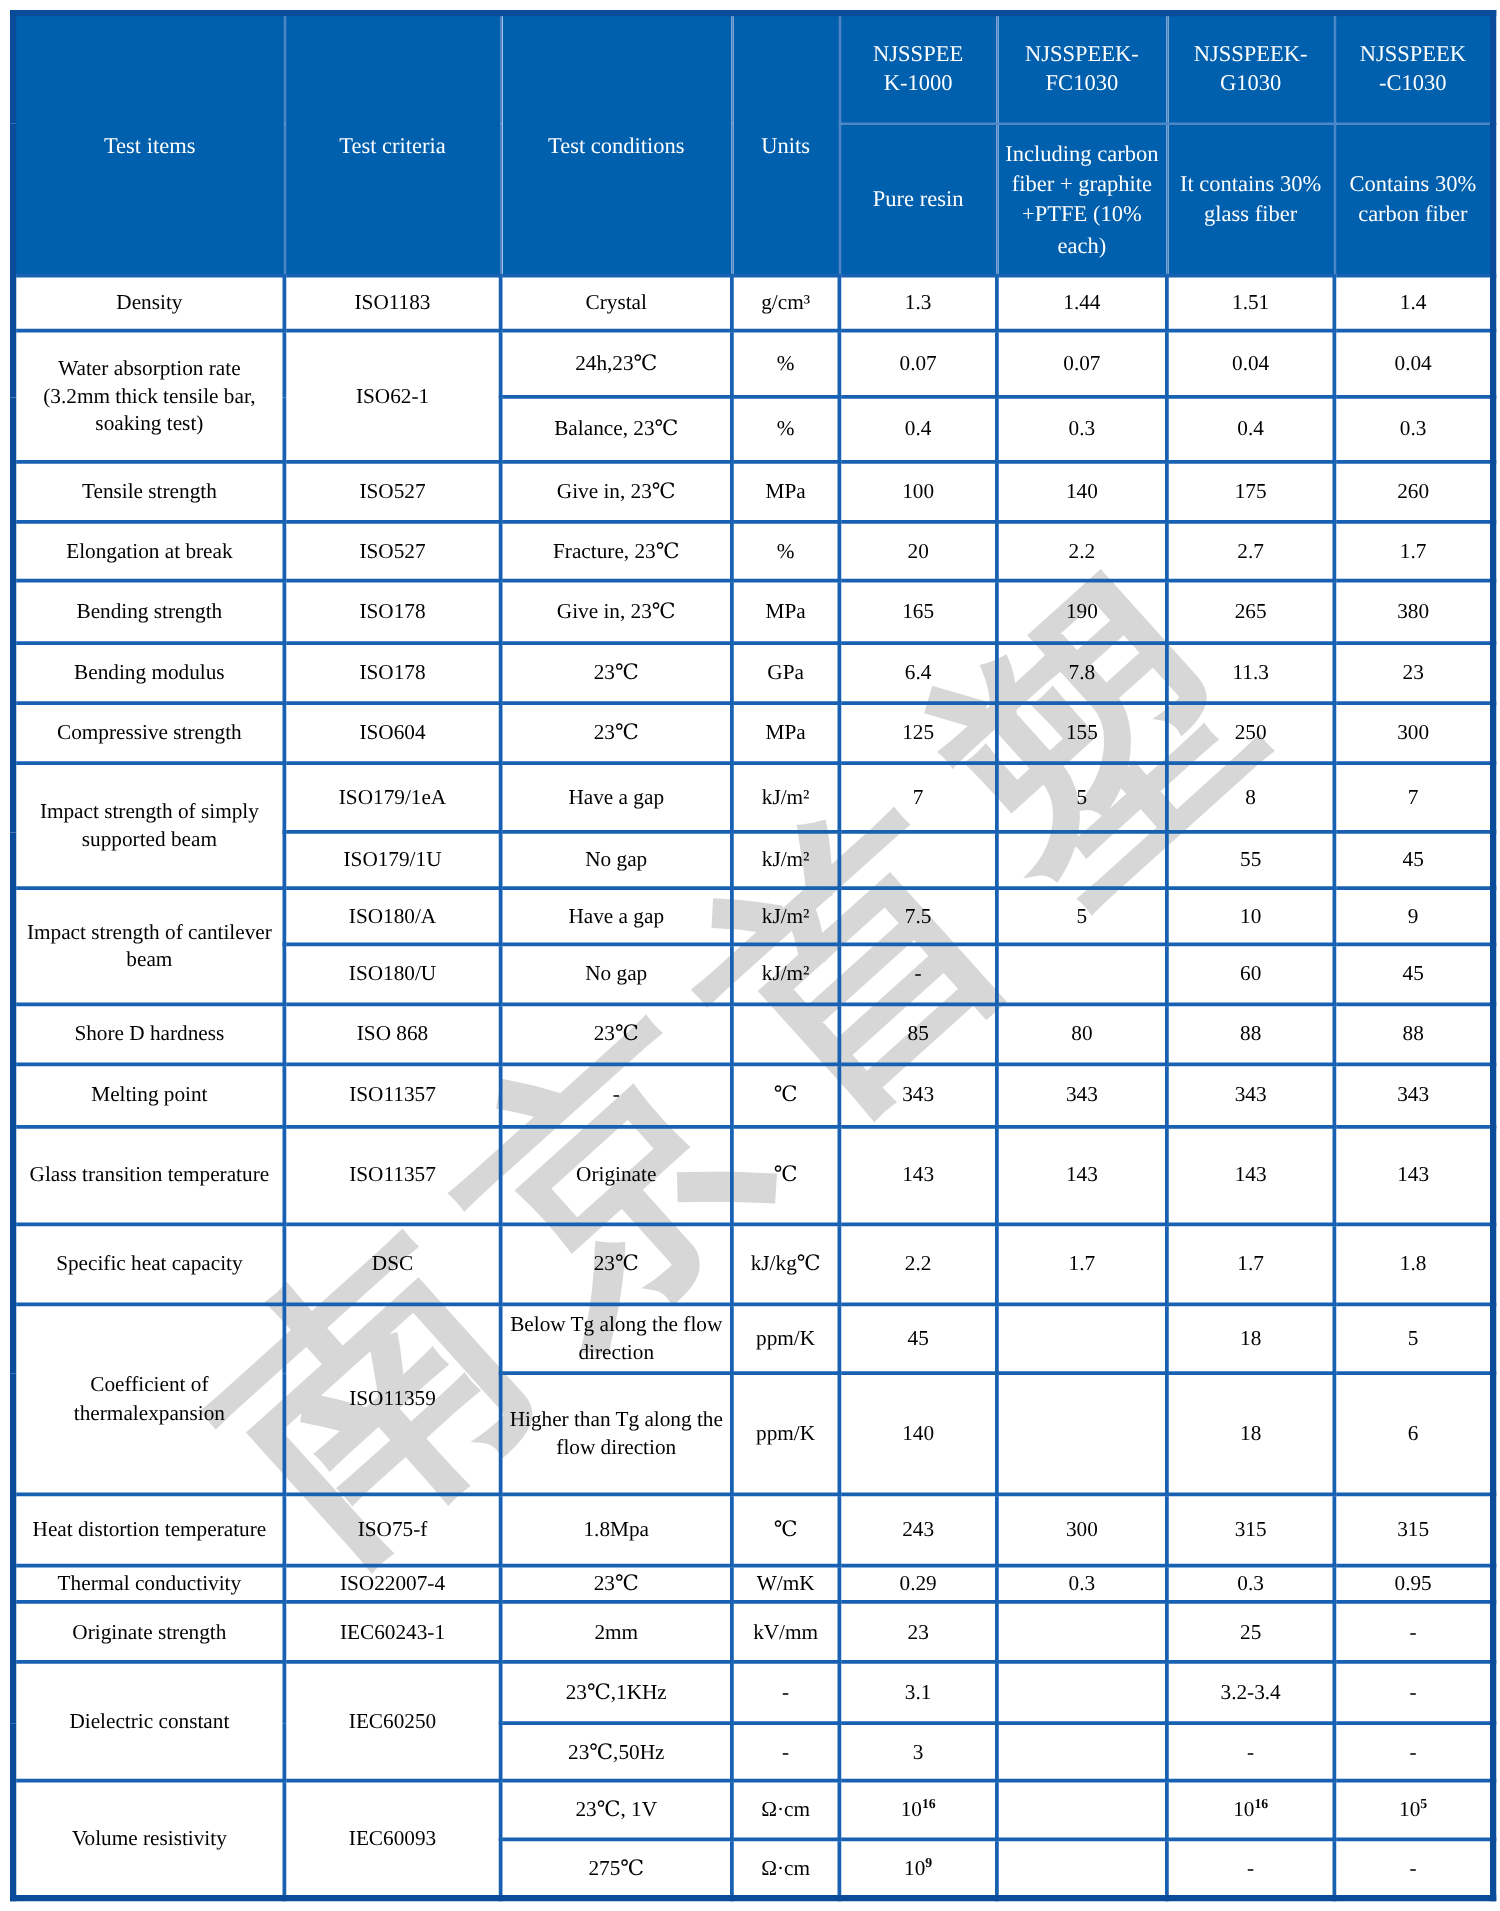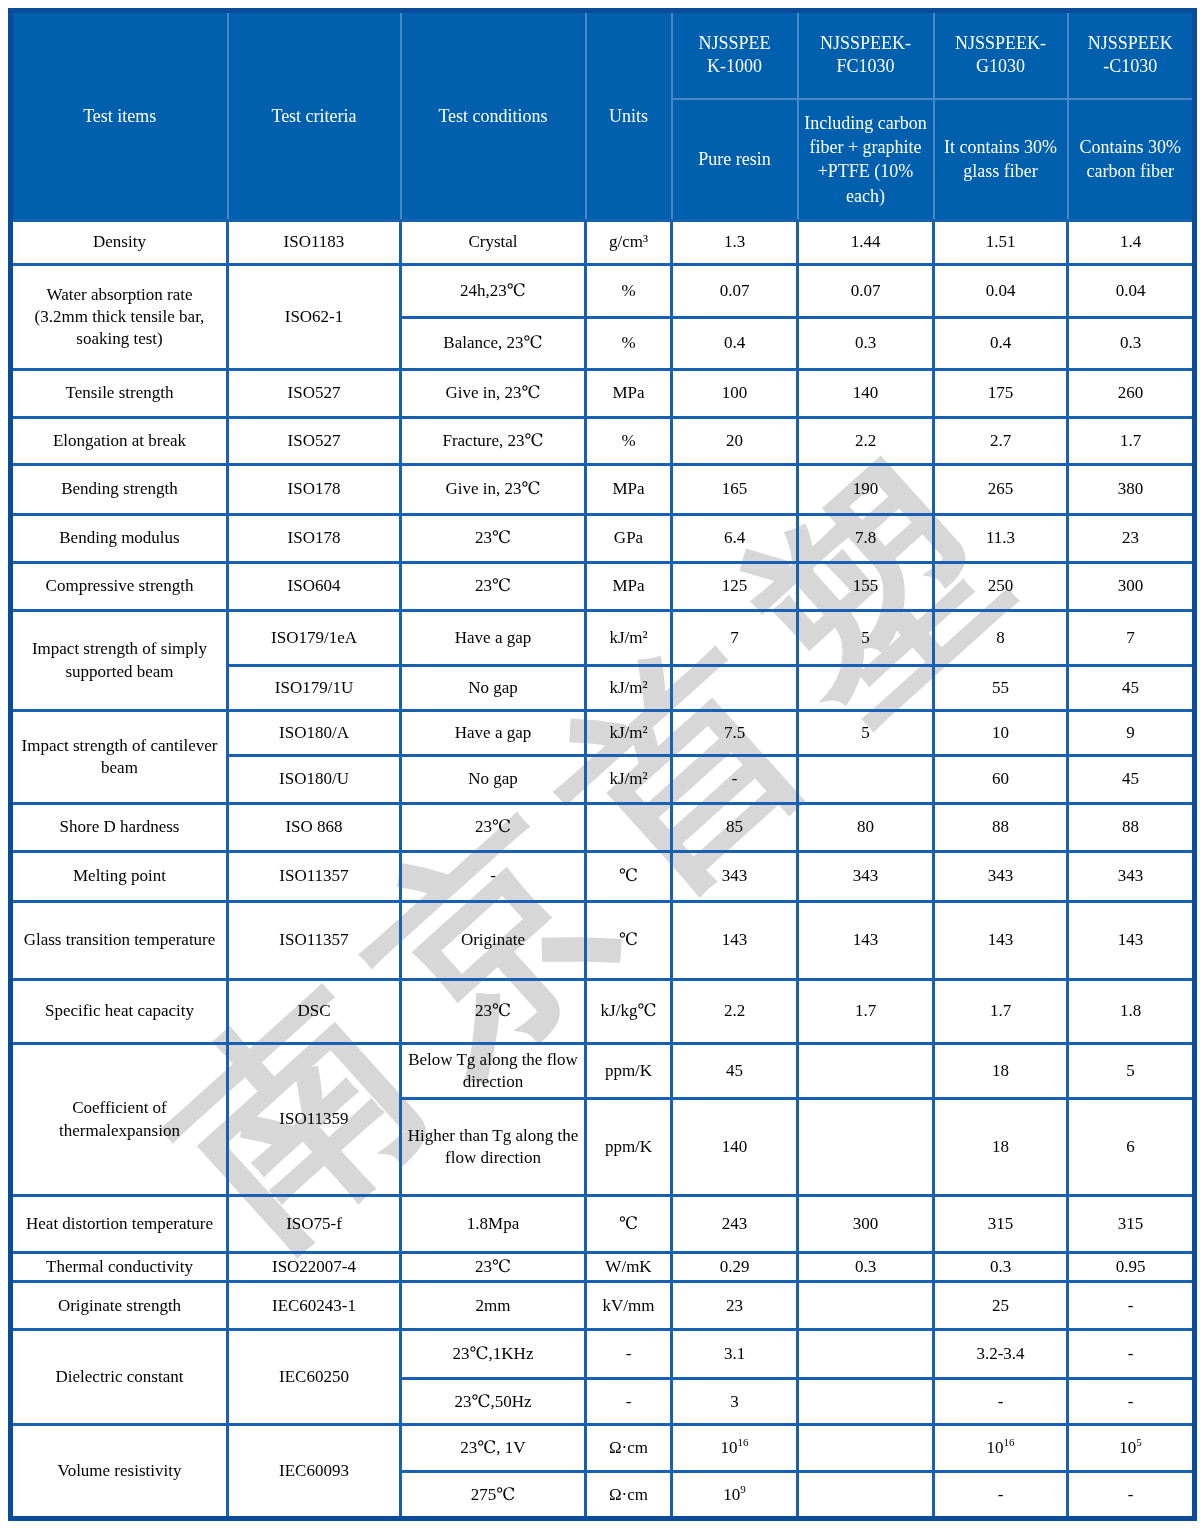"16" tbody sup { font-weight: none -> bold }
